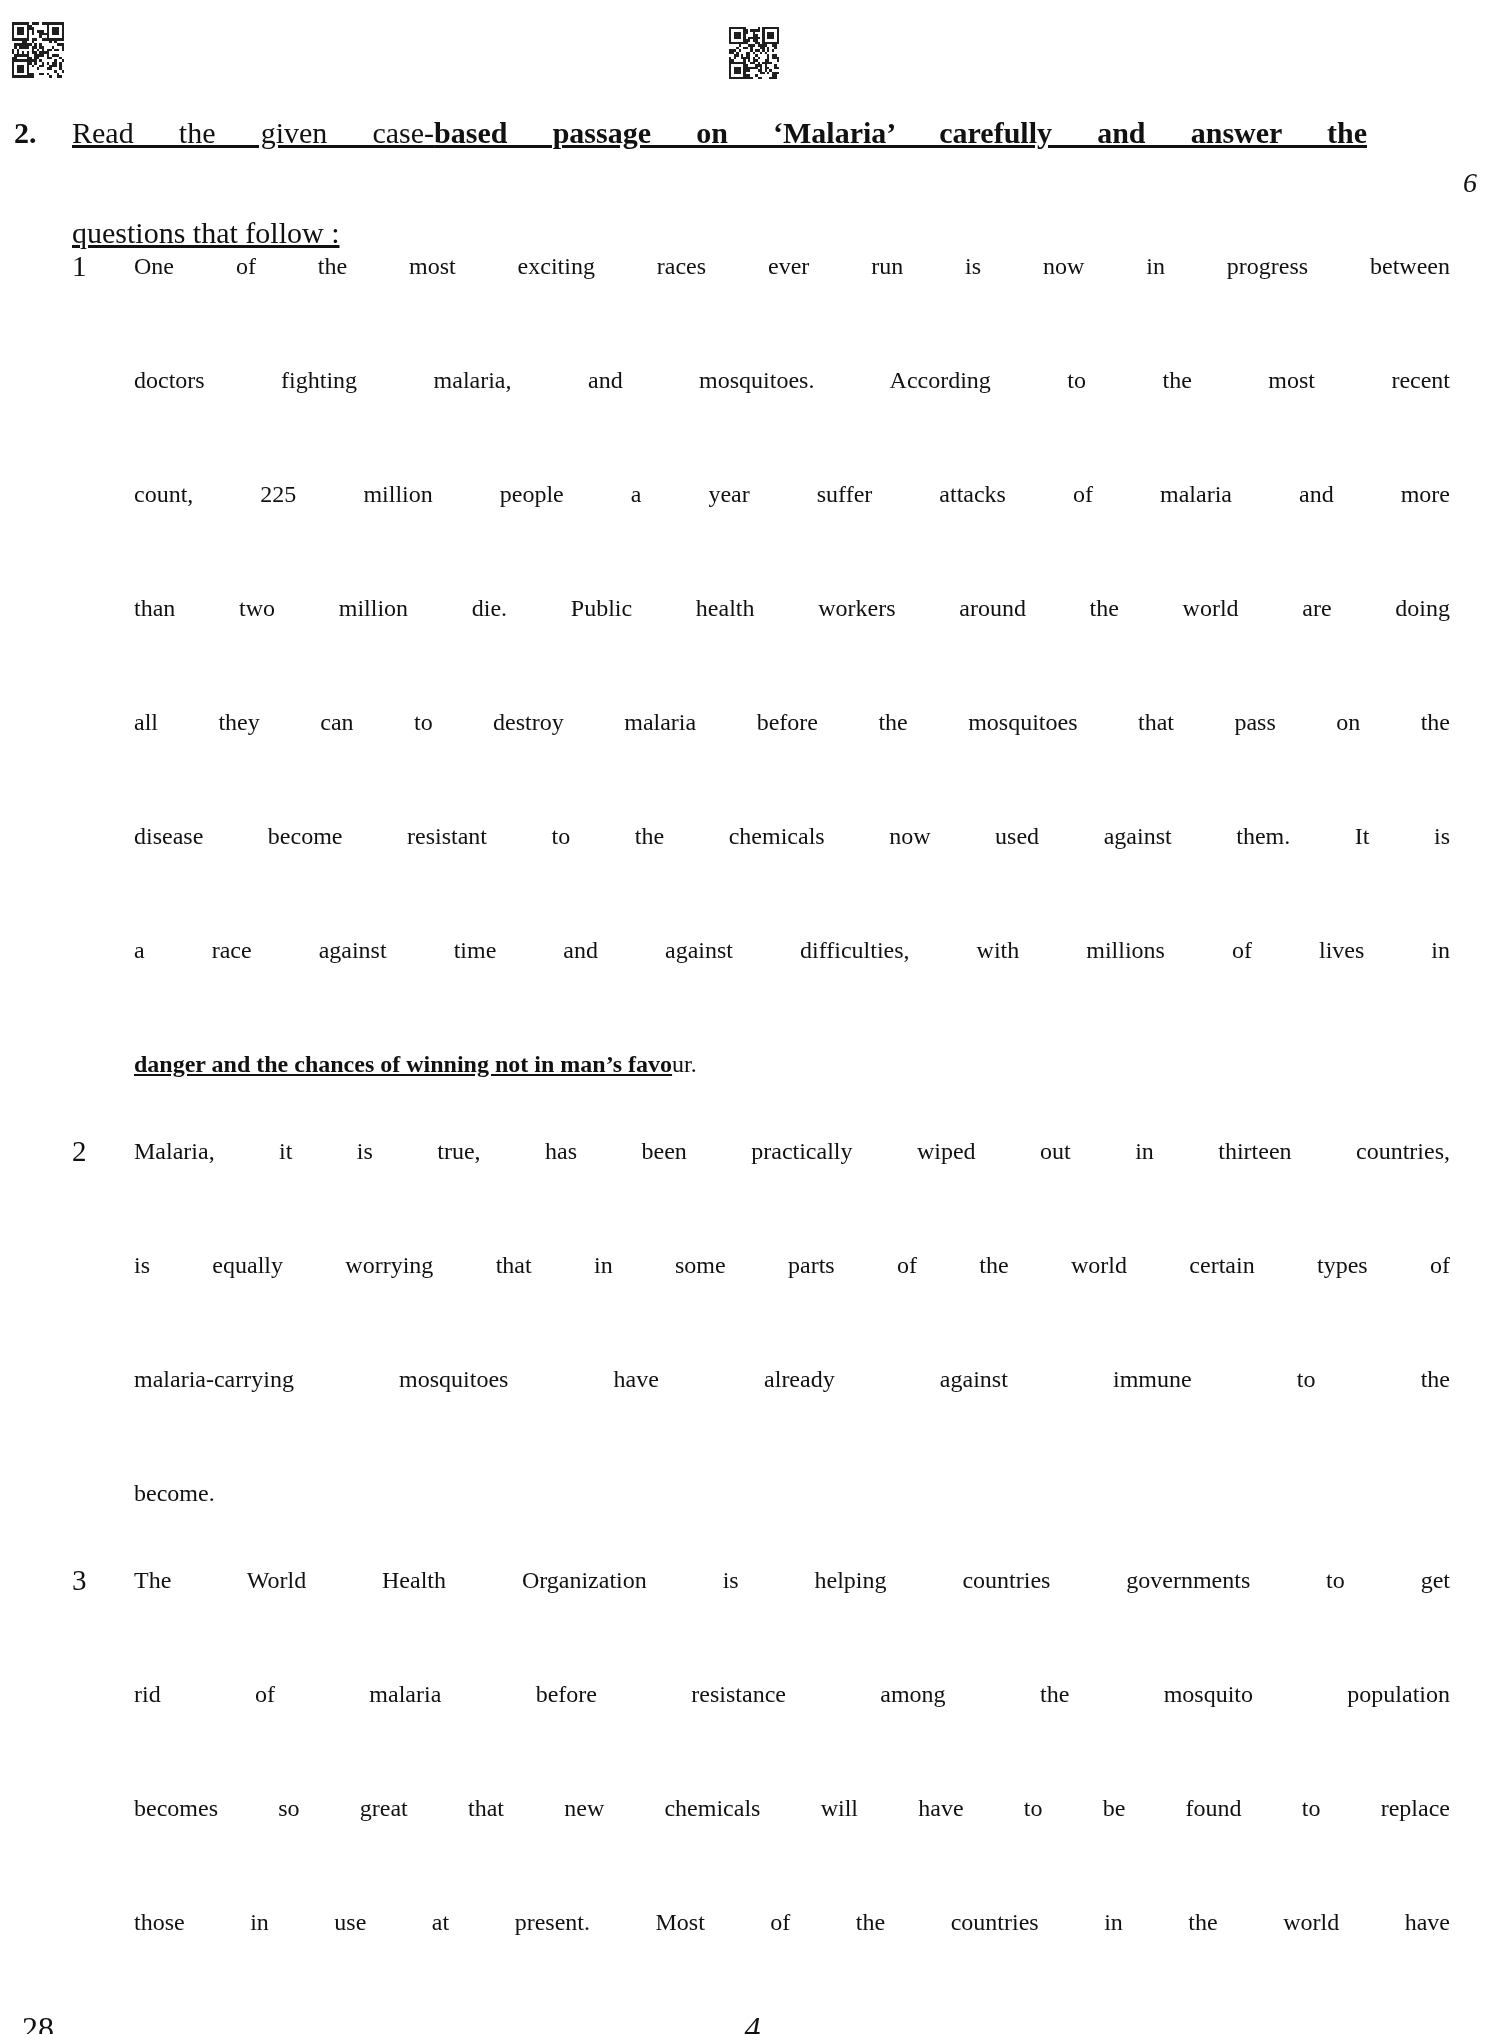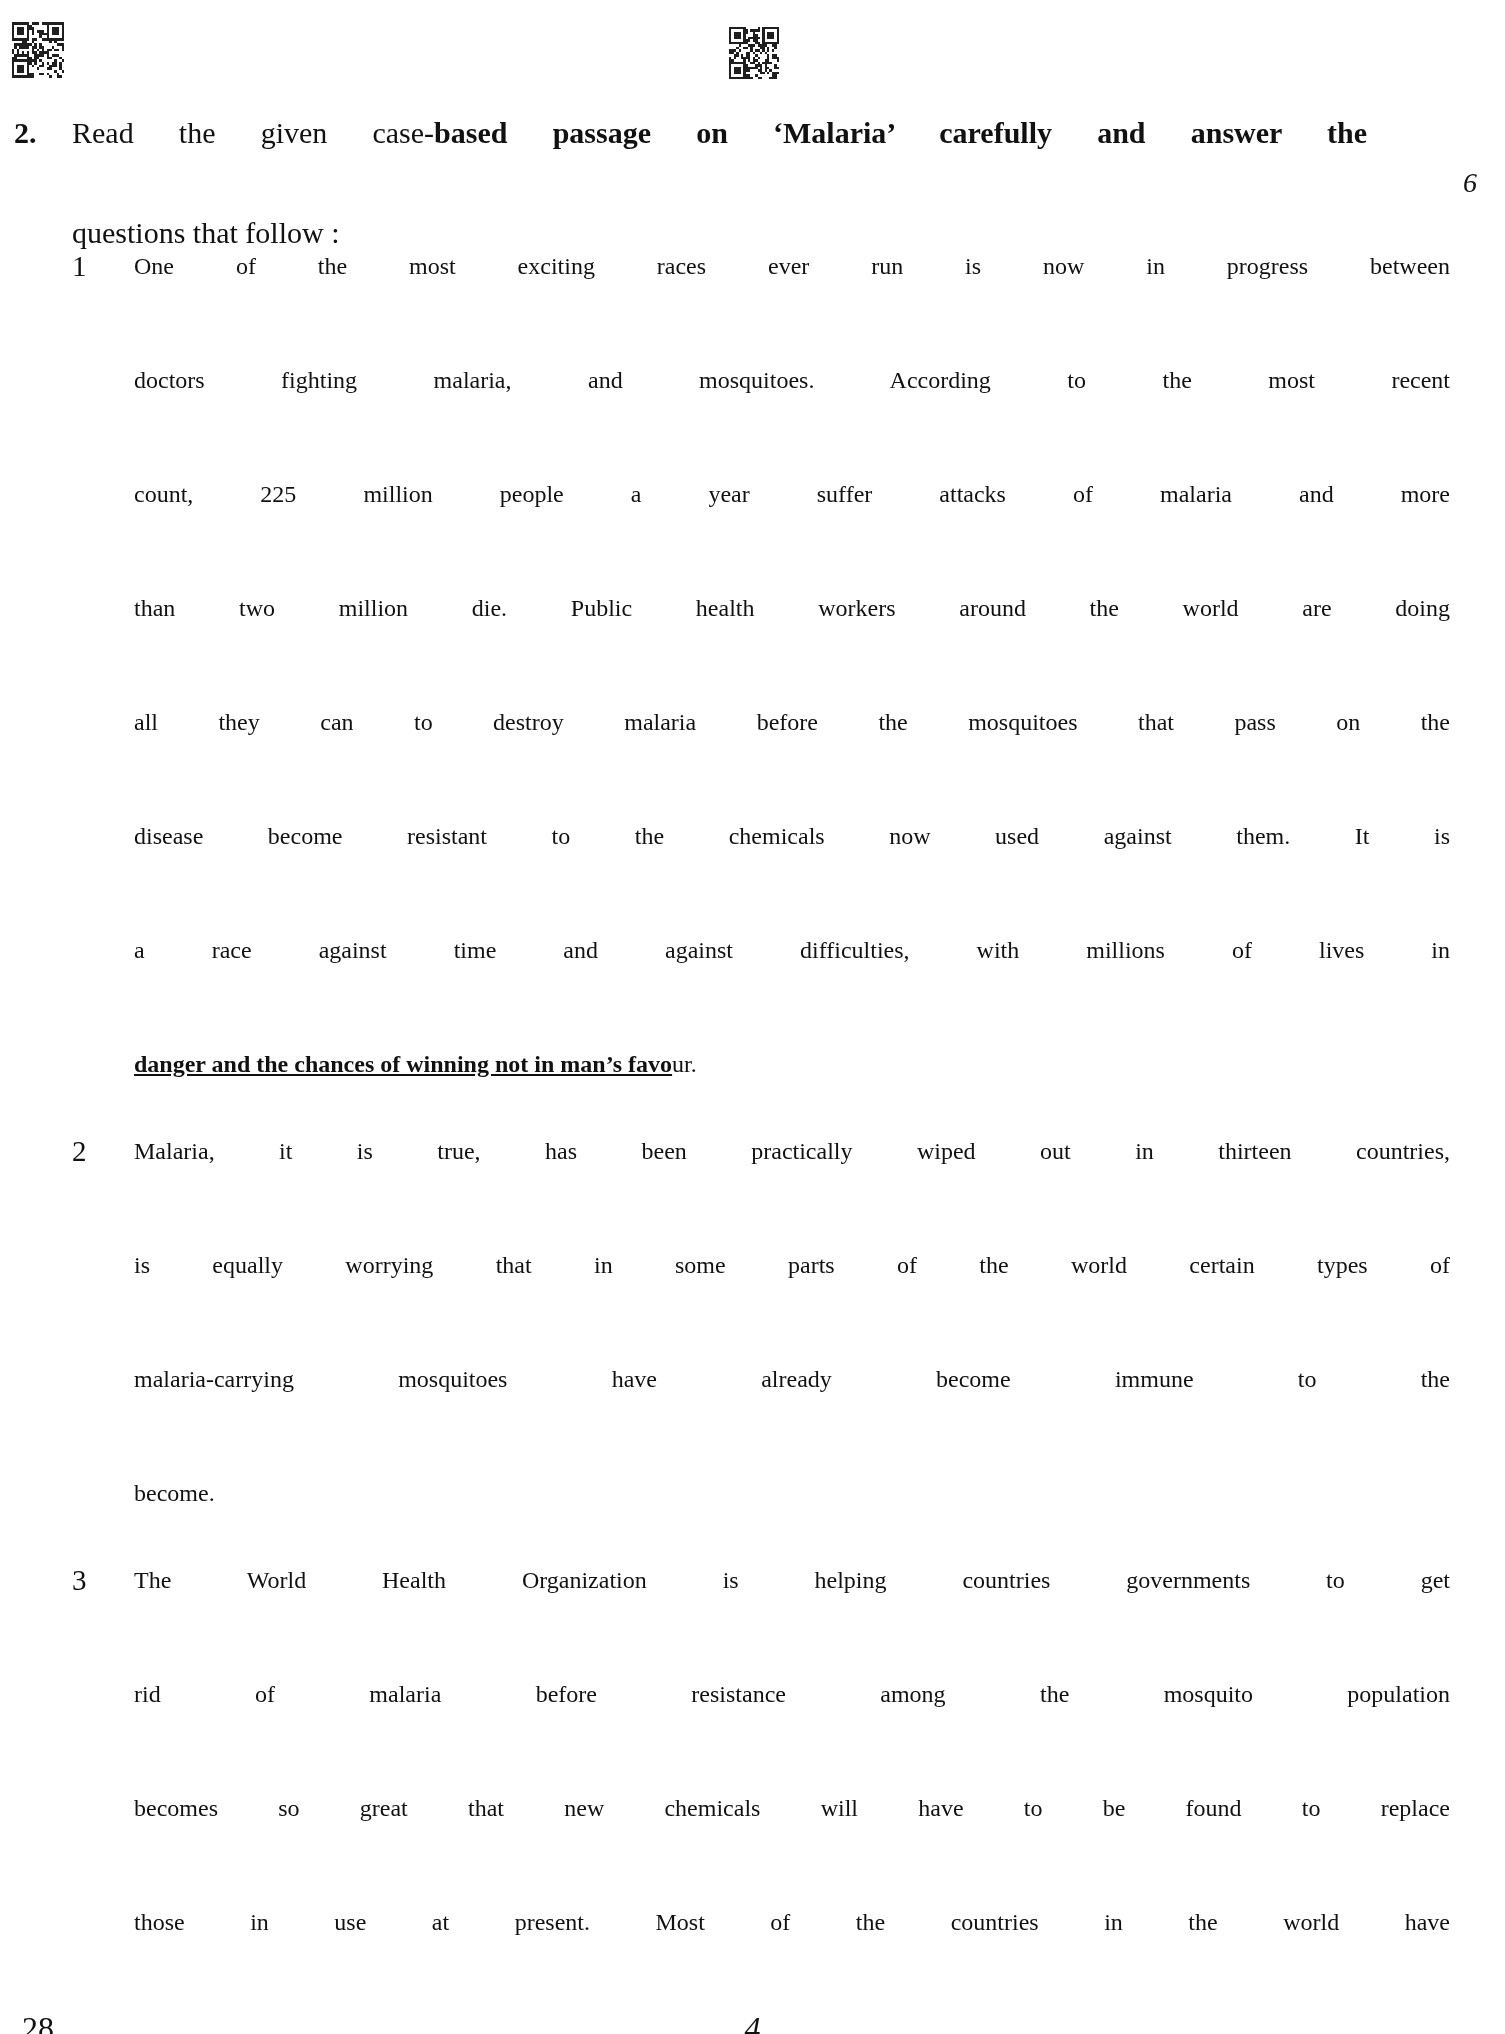"Read the given case-based passage" .qtext { text-decoration: none -> underline }
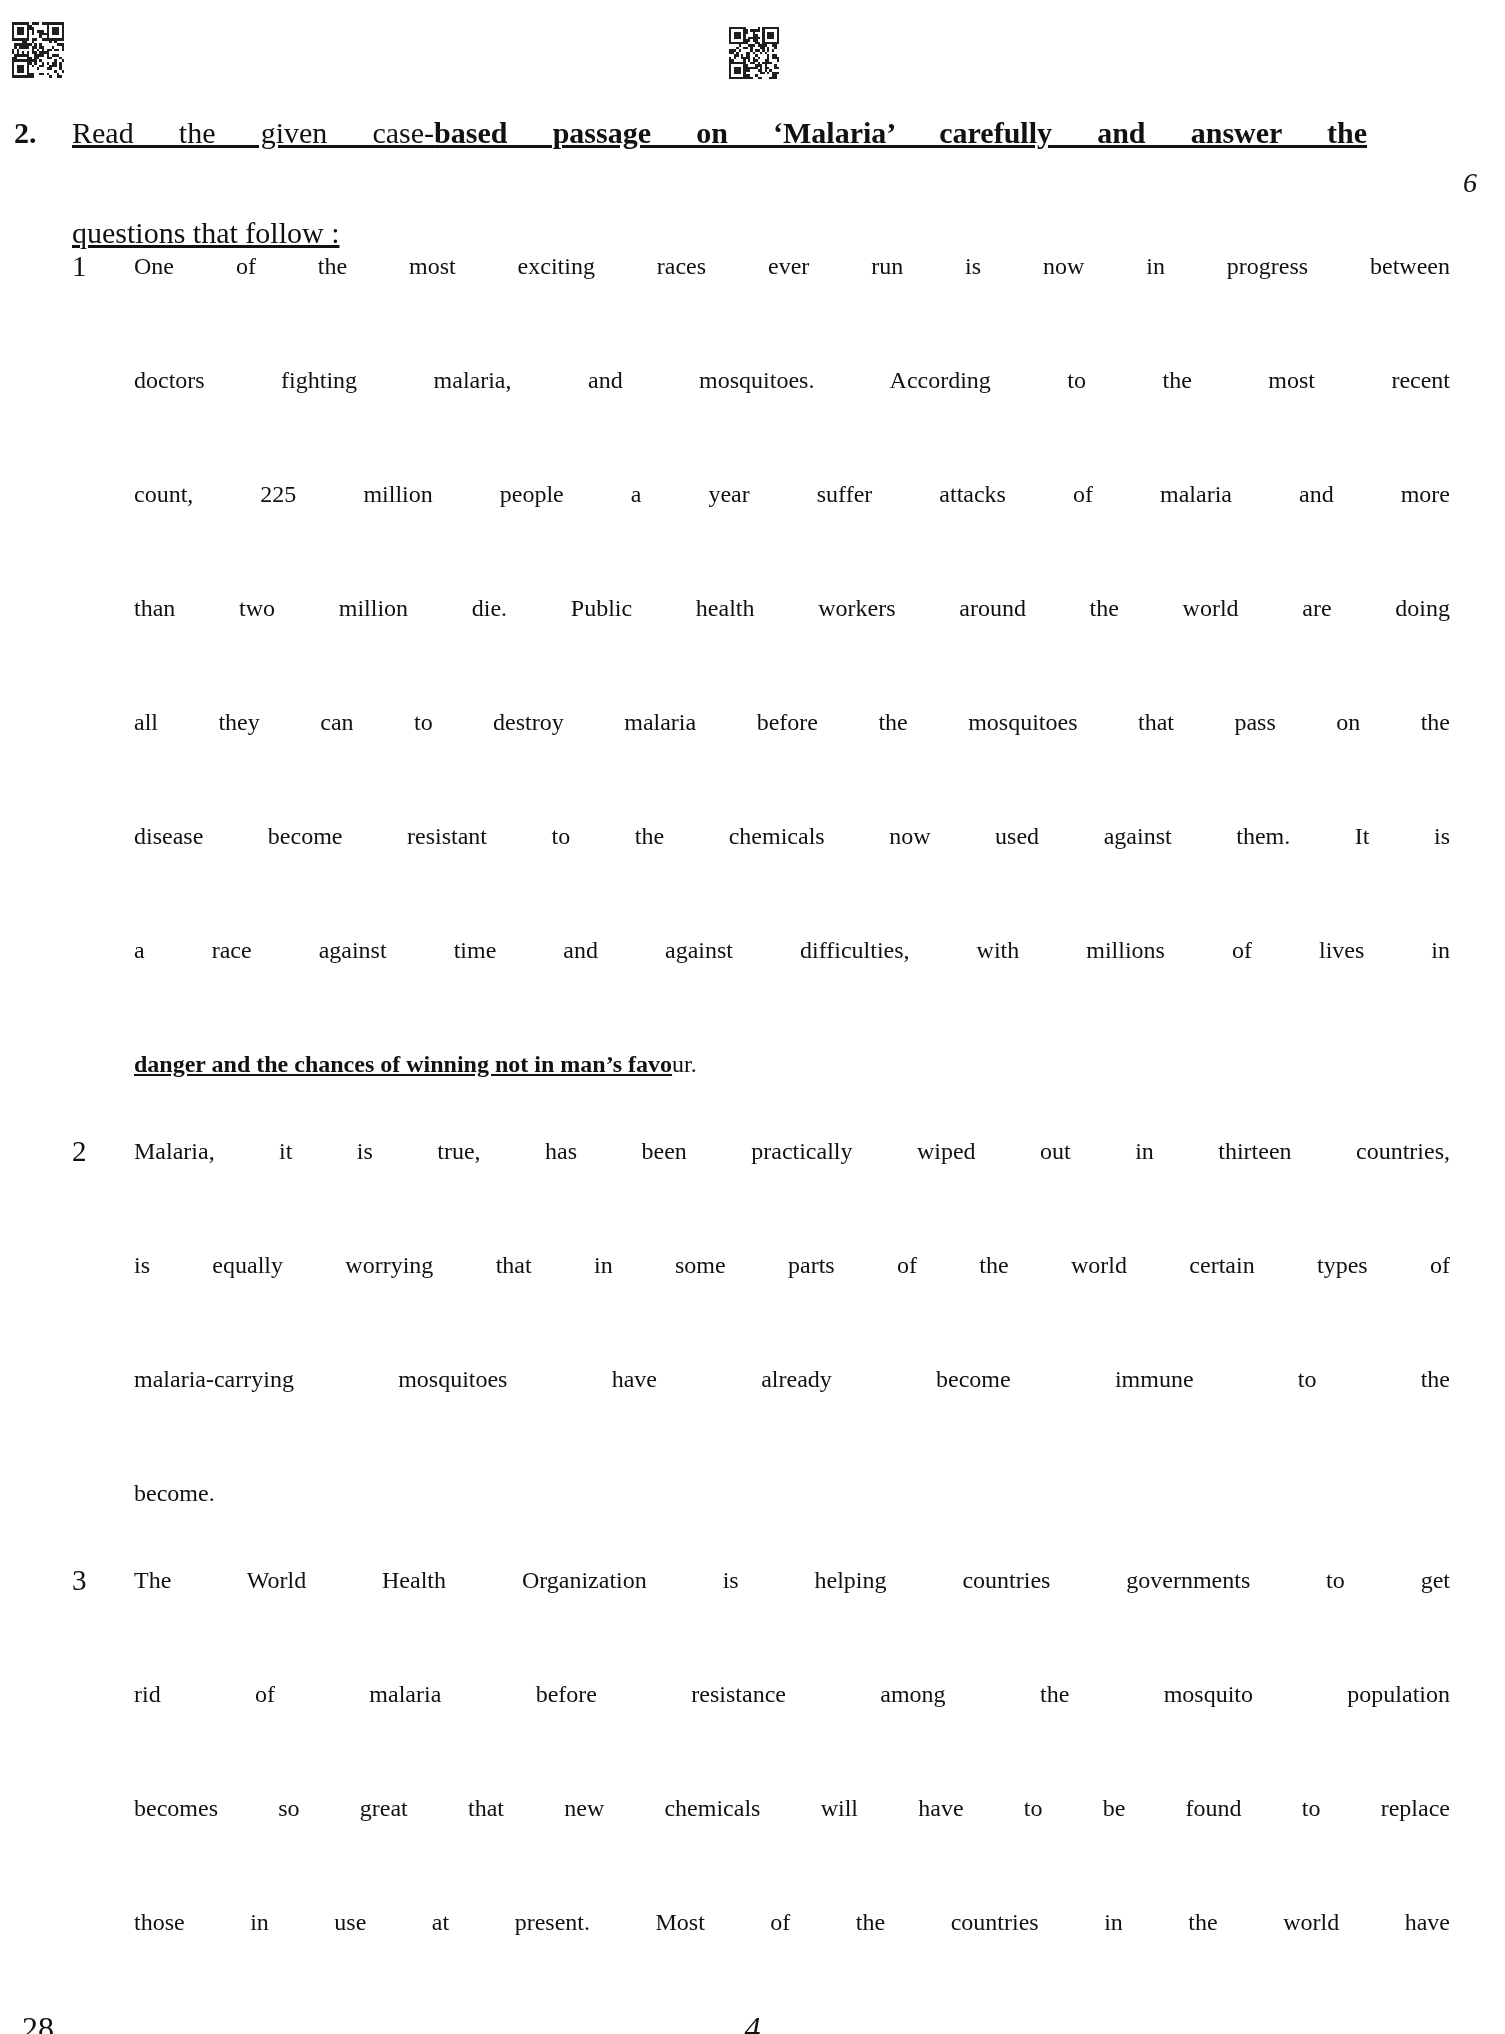"malaria-carrying mosquitoes have already" span { text: become -> against }
